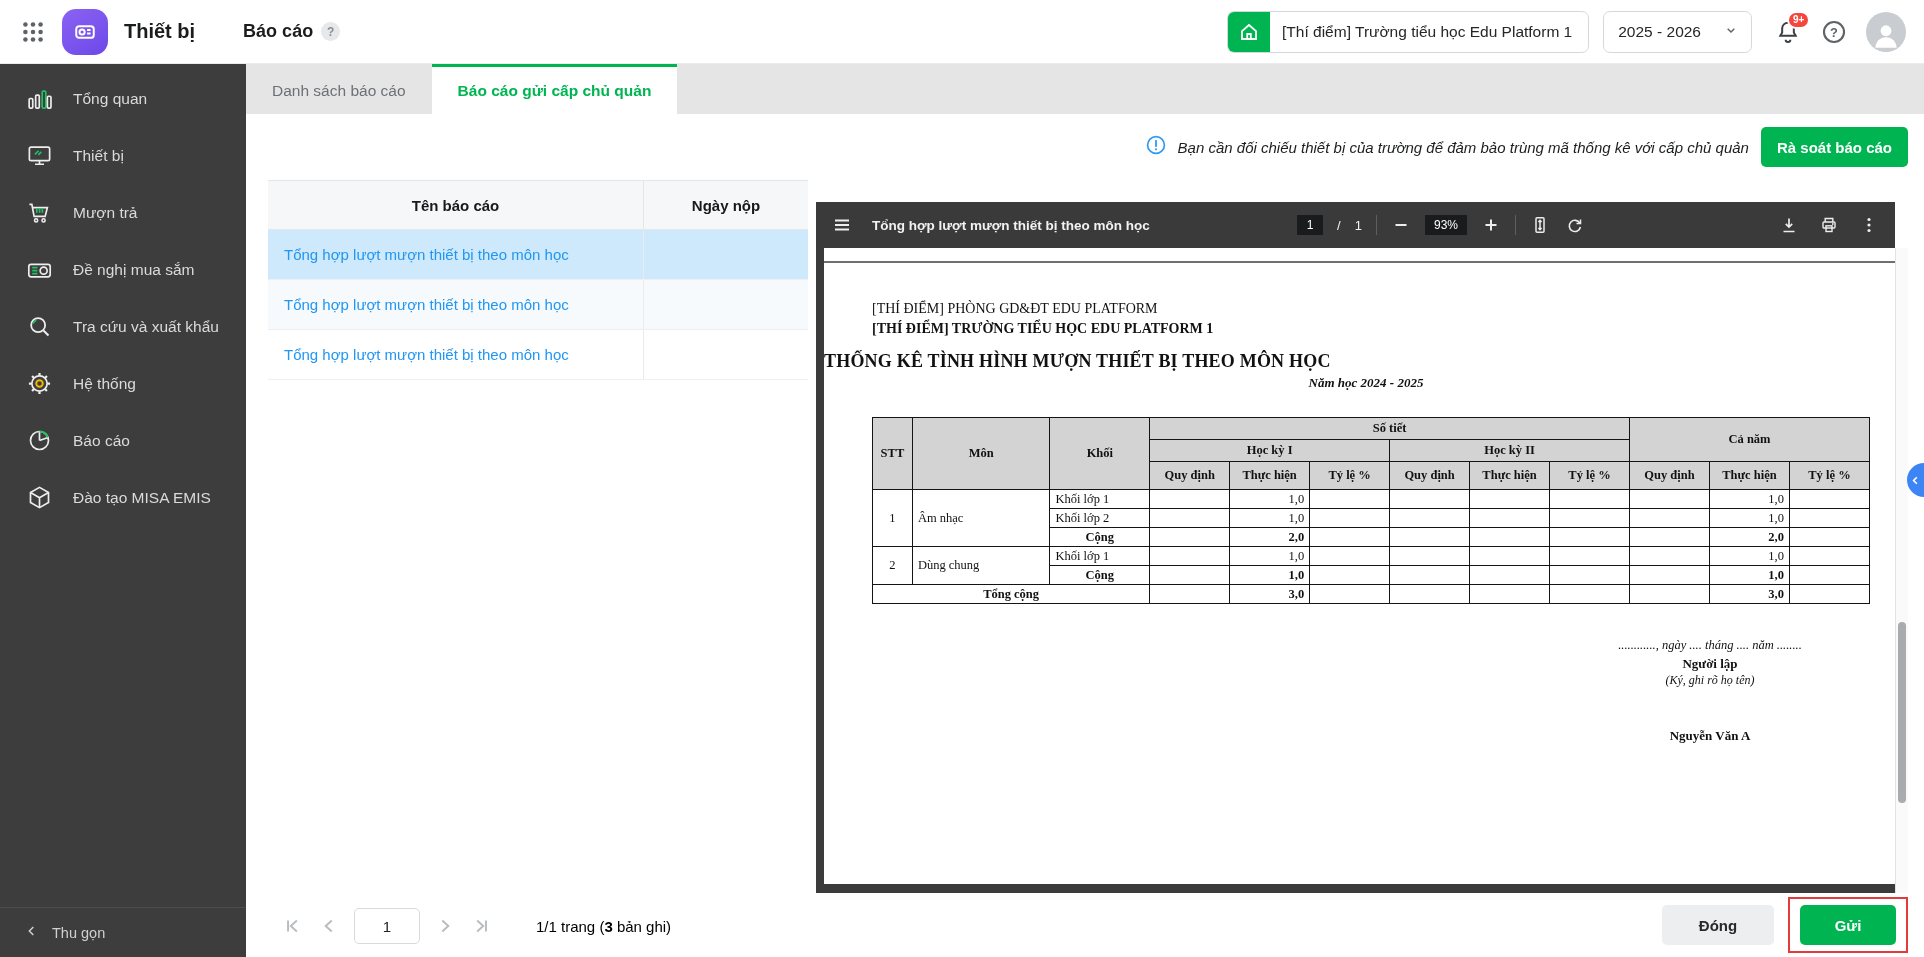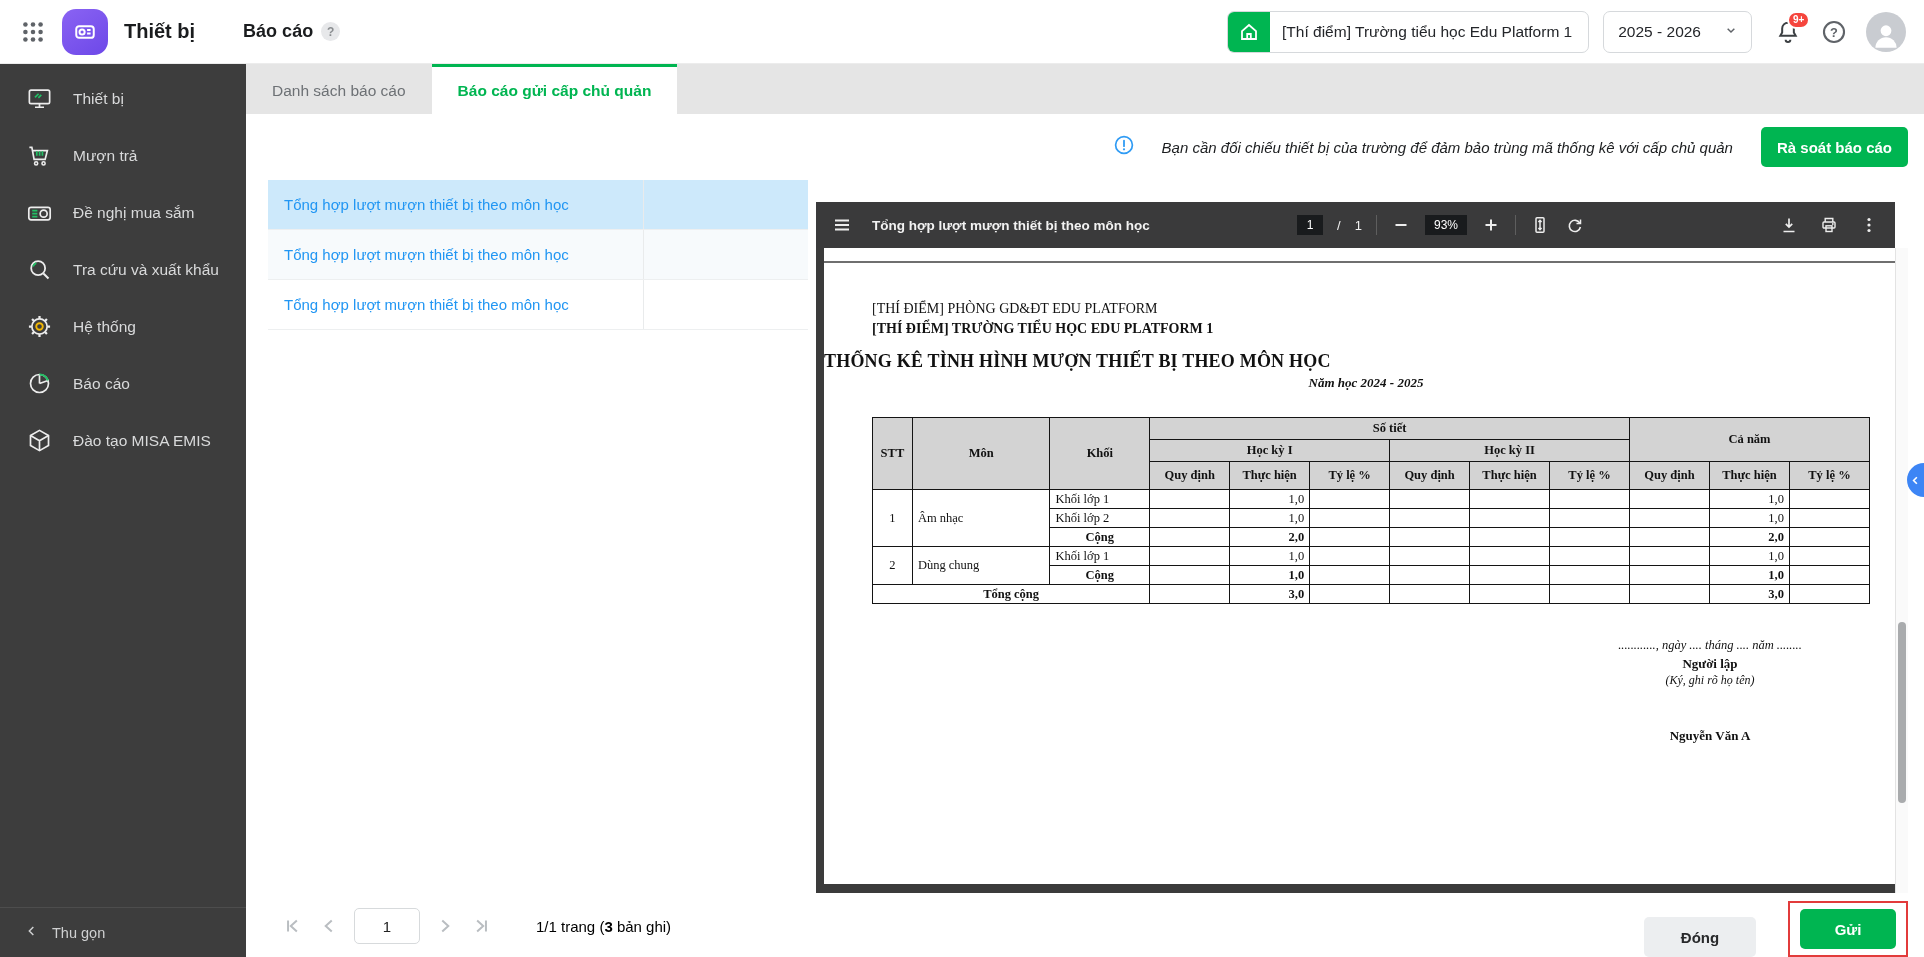"Tổng quan" div.side-item { html: none -> <div> <span><svg> <rect></rect> <rect></rect> <rect></rect> <rect></rect> </svg></span> <span>Tổng quan</span> </div> }
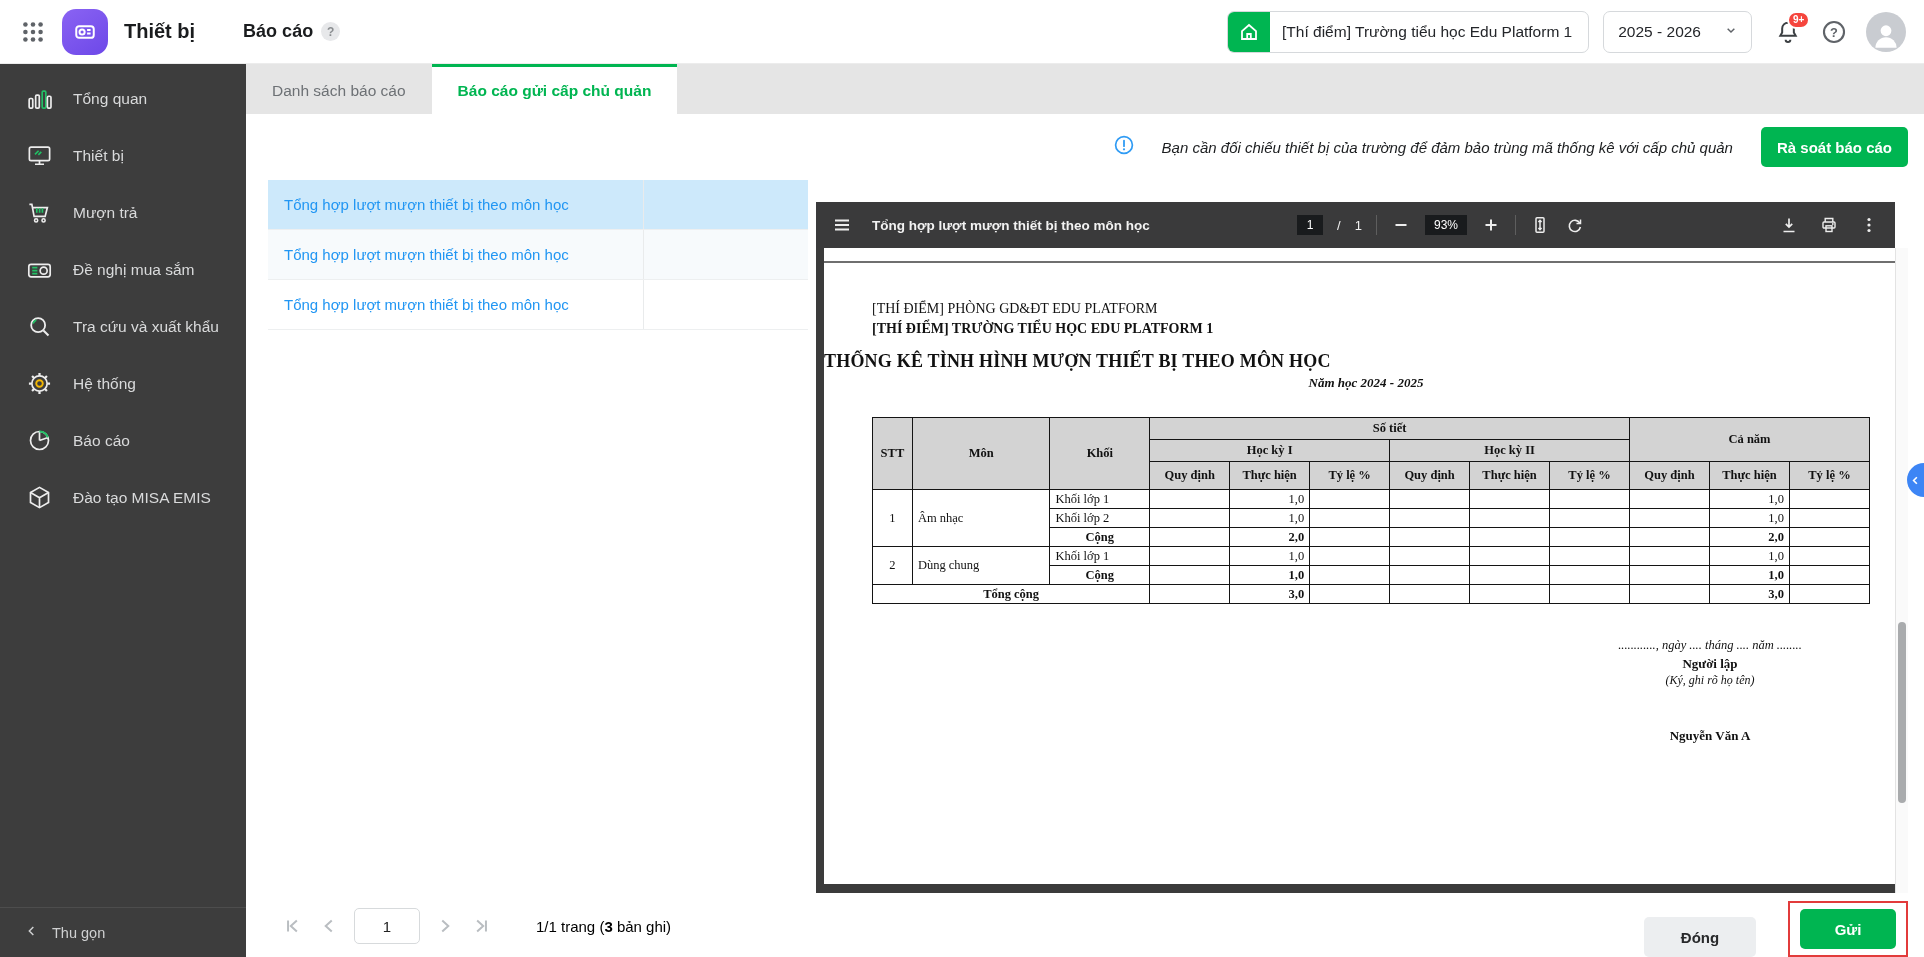"Bạn cần đối chiếu thiết" .notice-row { gap: 28px -> 12px }
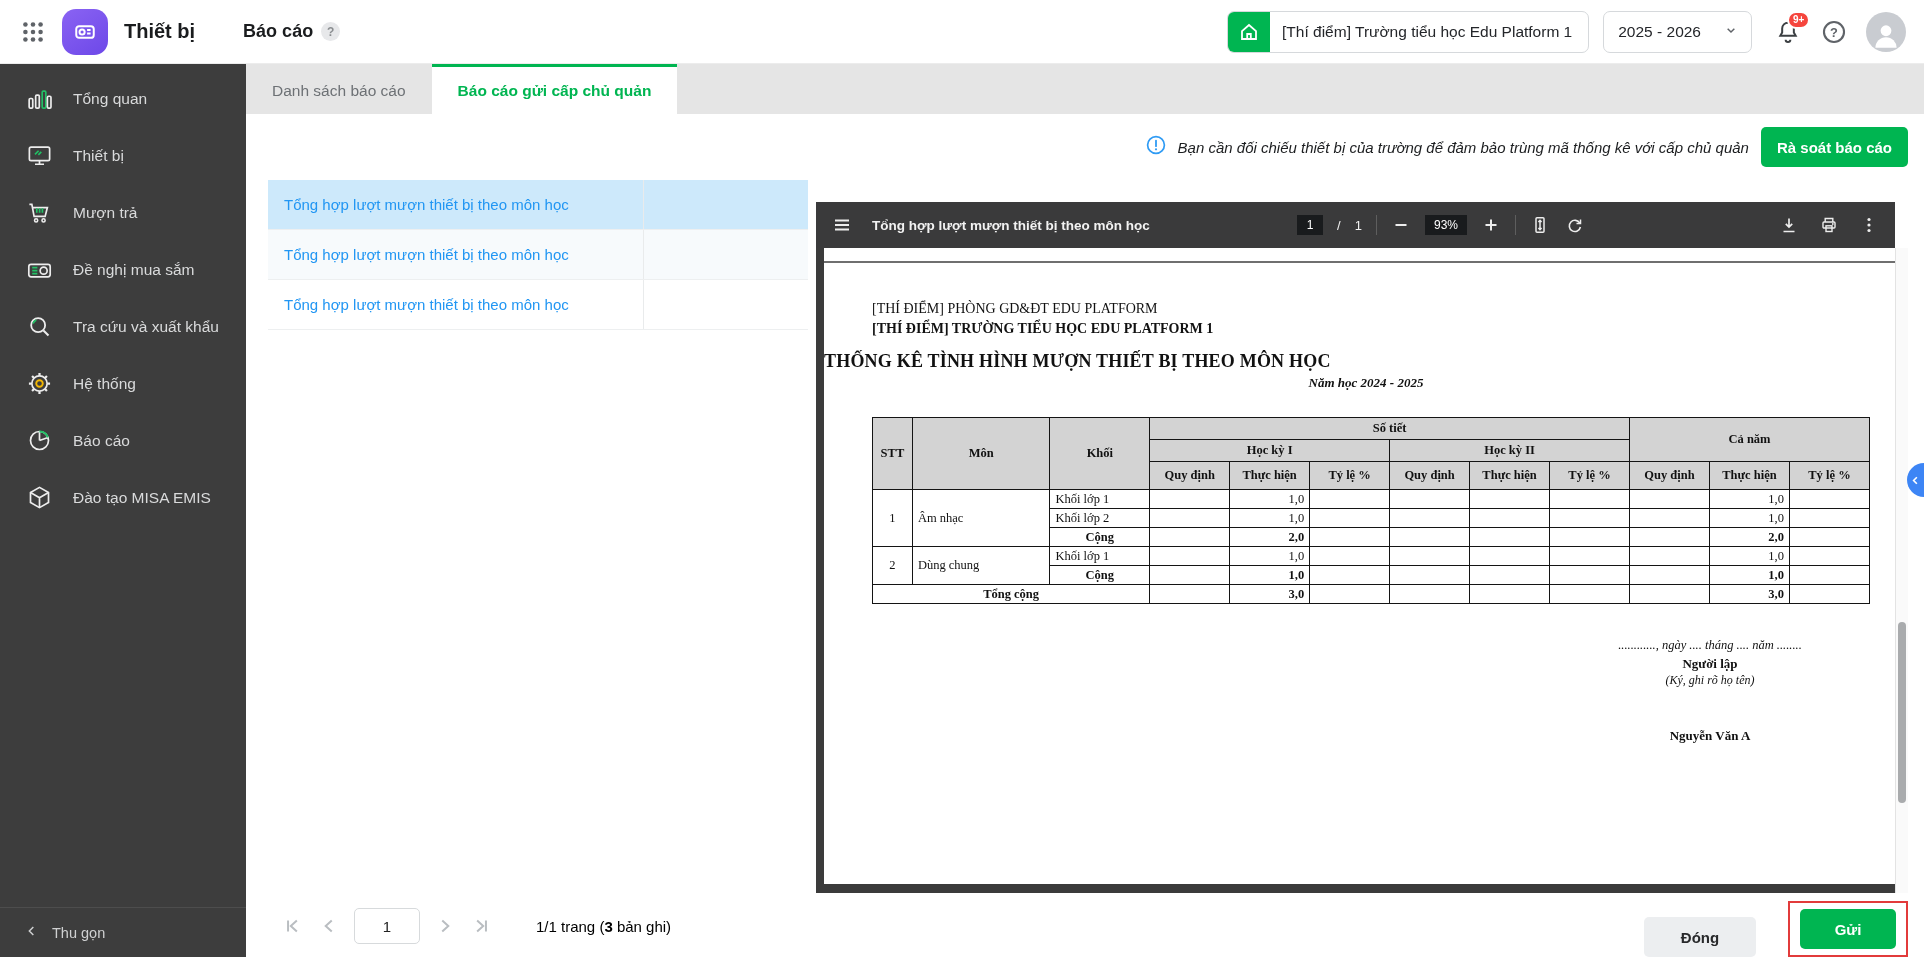"Tên báo cáo" div.lt-head { html: none -> <div> <div>Tên báo cáo</div> <div>Ngày nộp</div> </div> }
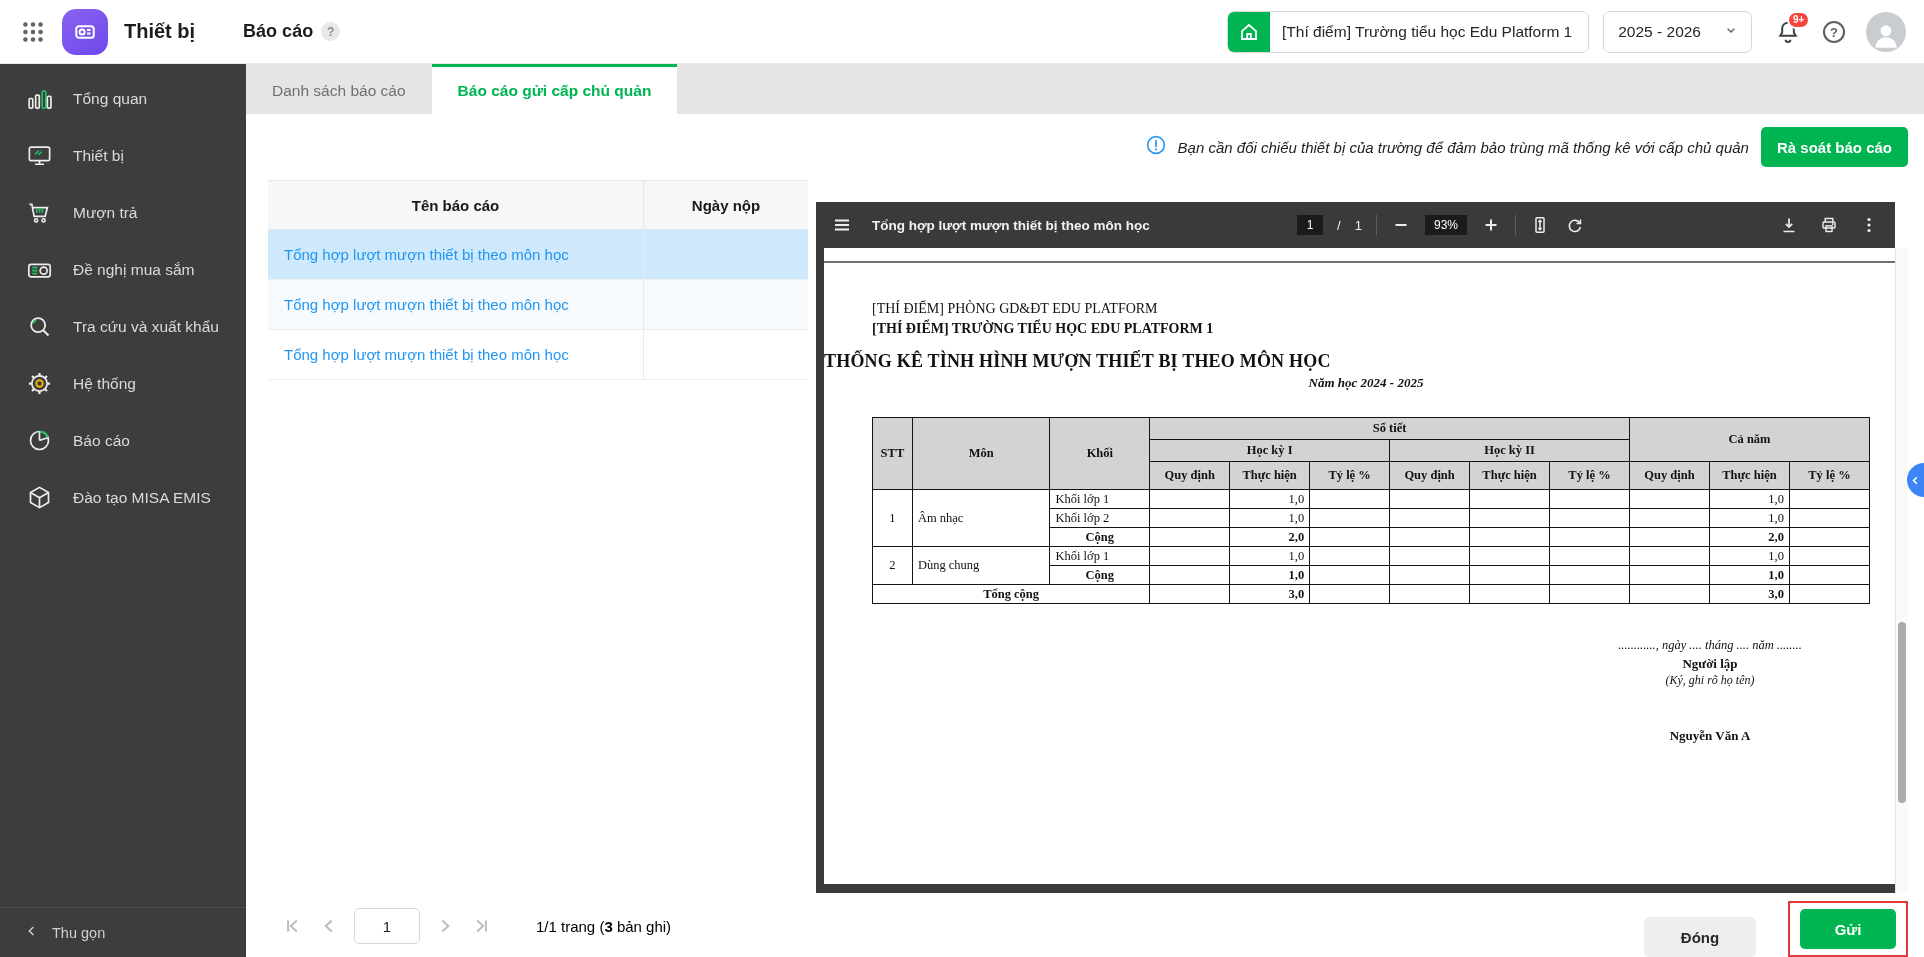"Đóng" .viewer-footer { align-items: flex-end -> center; gap: 32px -> 14px }
